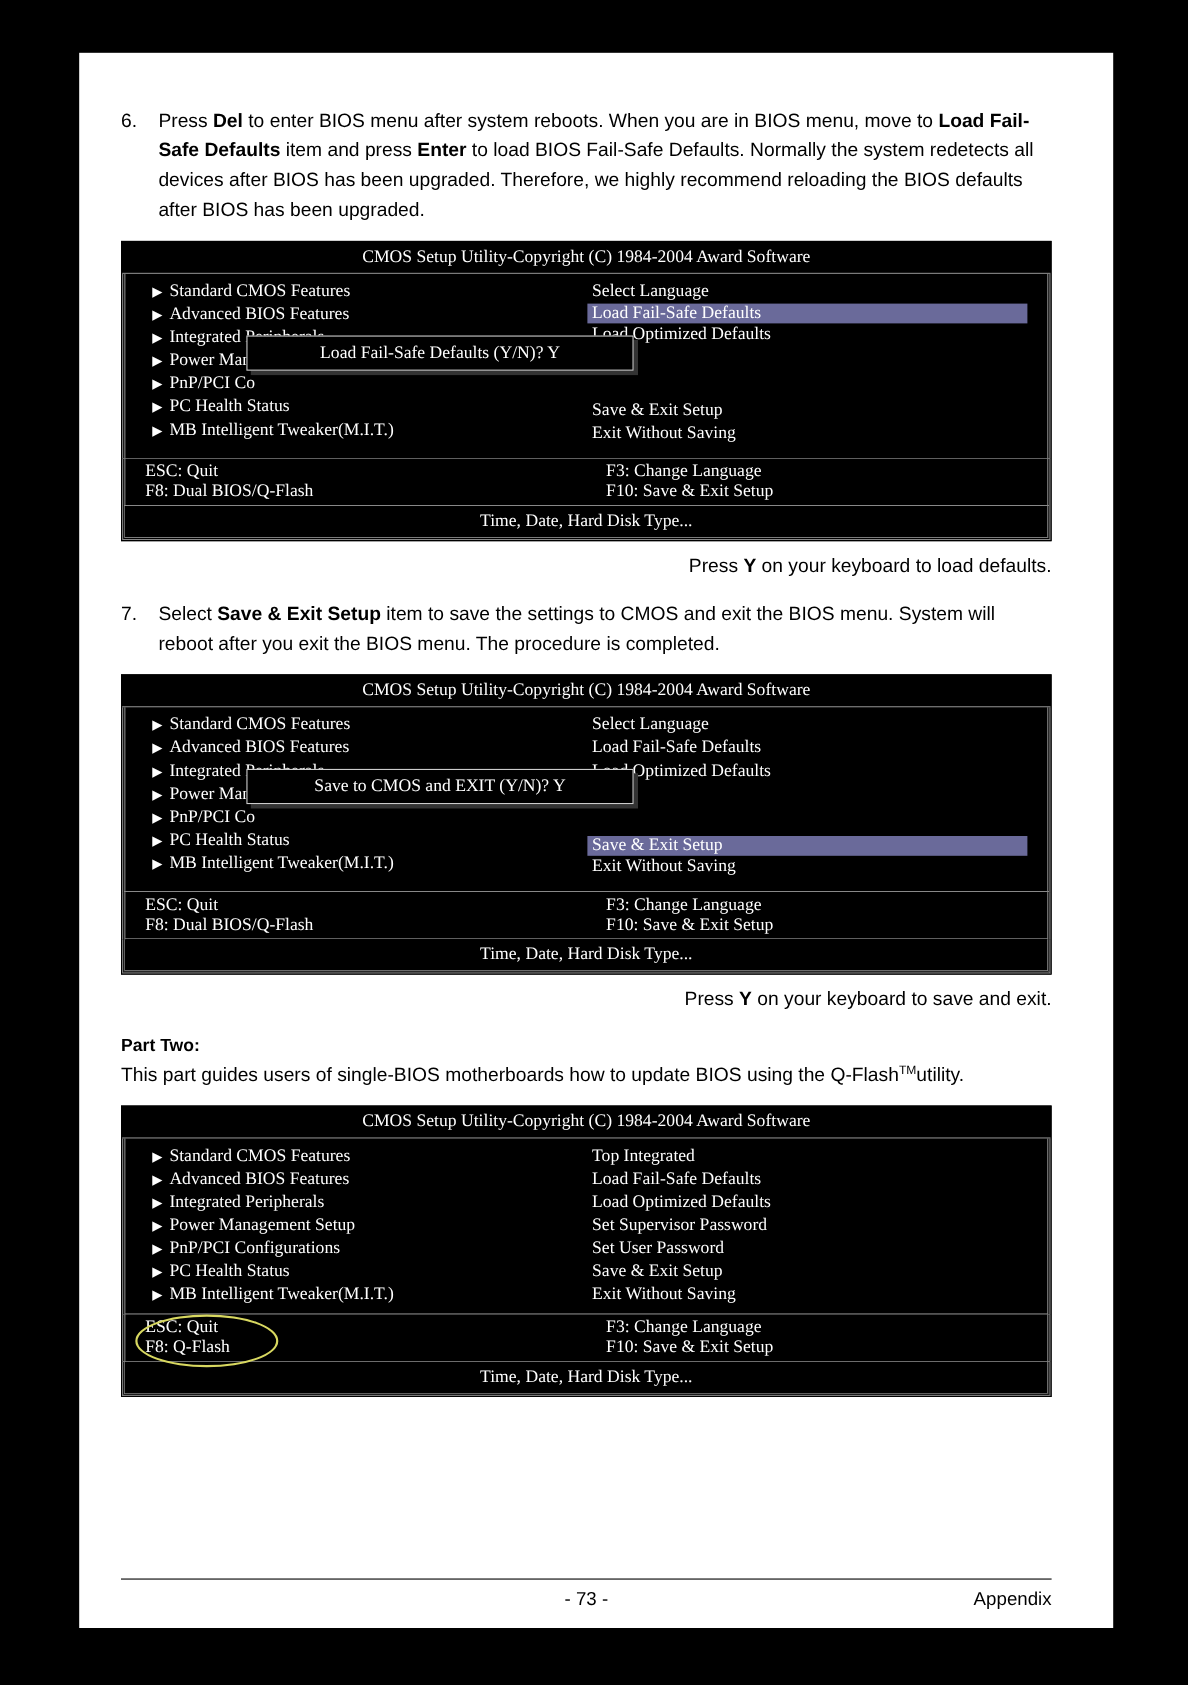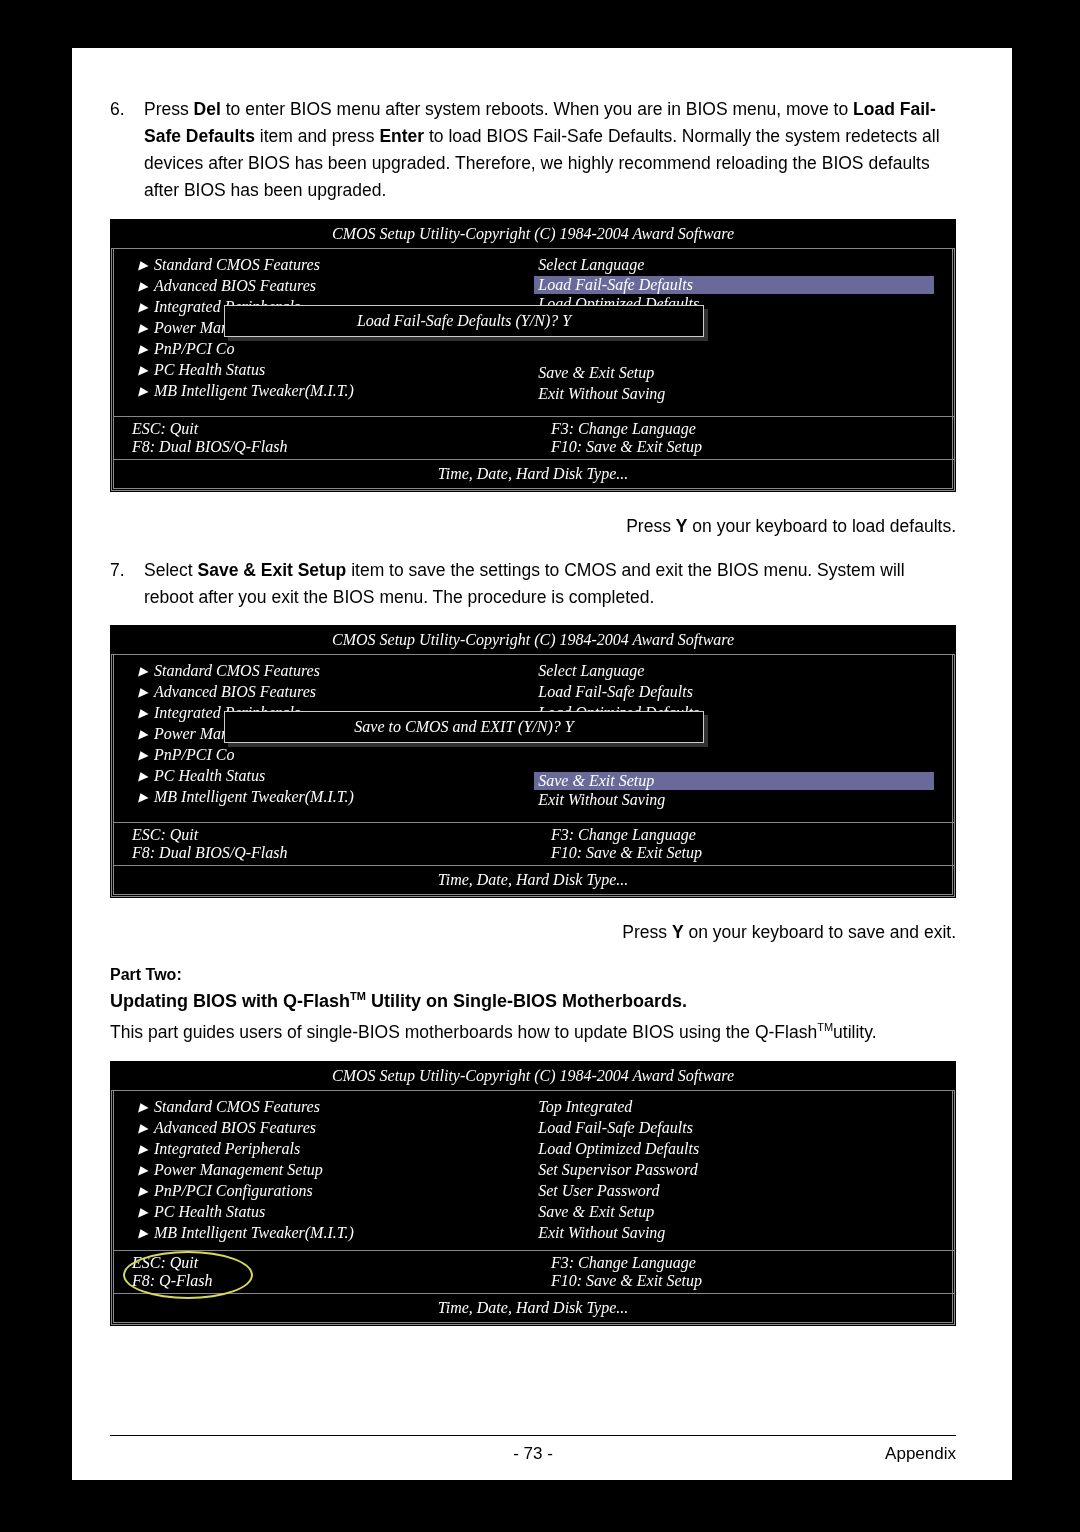"CMOS Setup Utility-Copyright (C)" .bios { font-style: italic -> none; margin: 14px 0 24px 0 -> 14px 0 12px 0 }
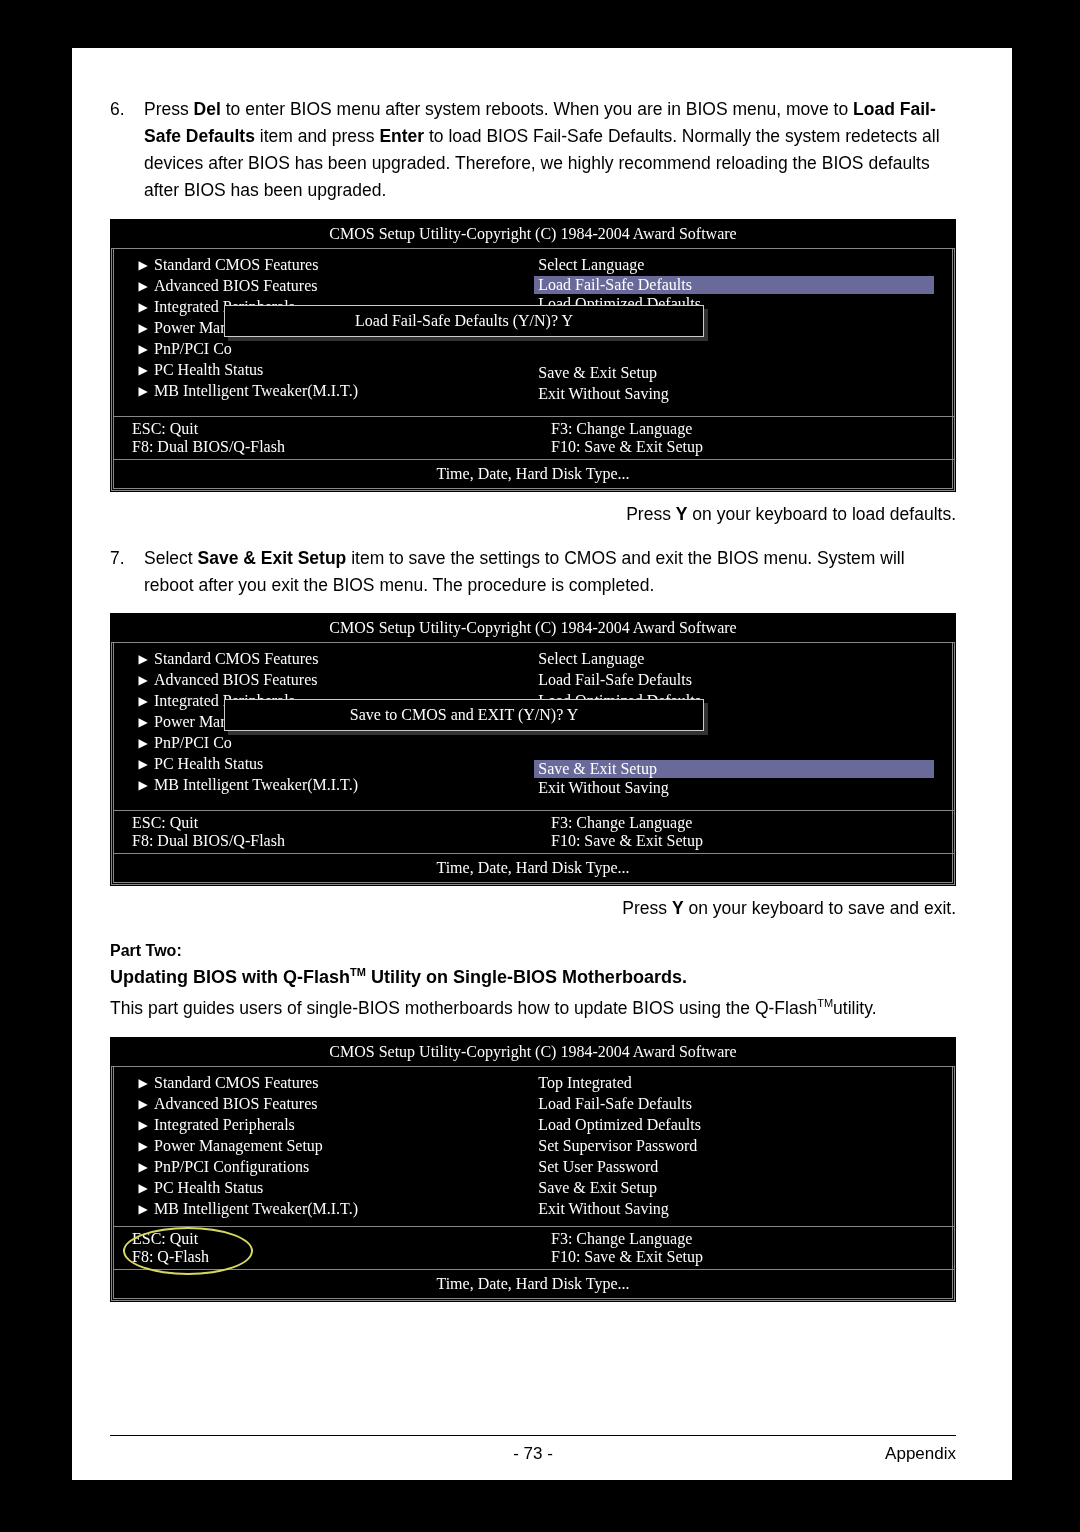"Load Fail-Safe Defaults (Y/N)? Y" .dialog { width: 480px -> 352px }
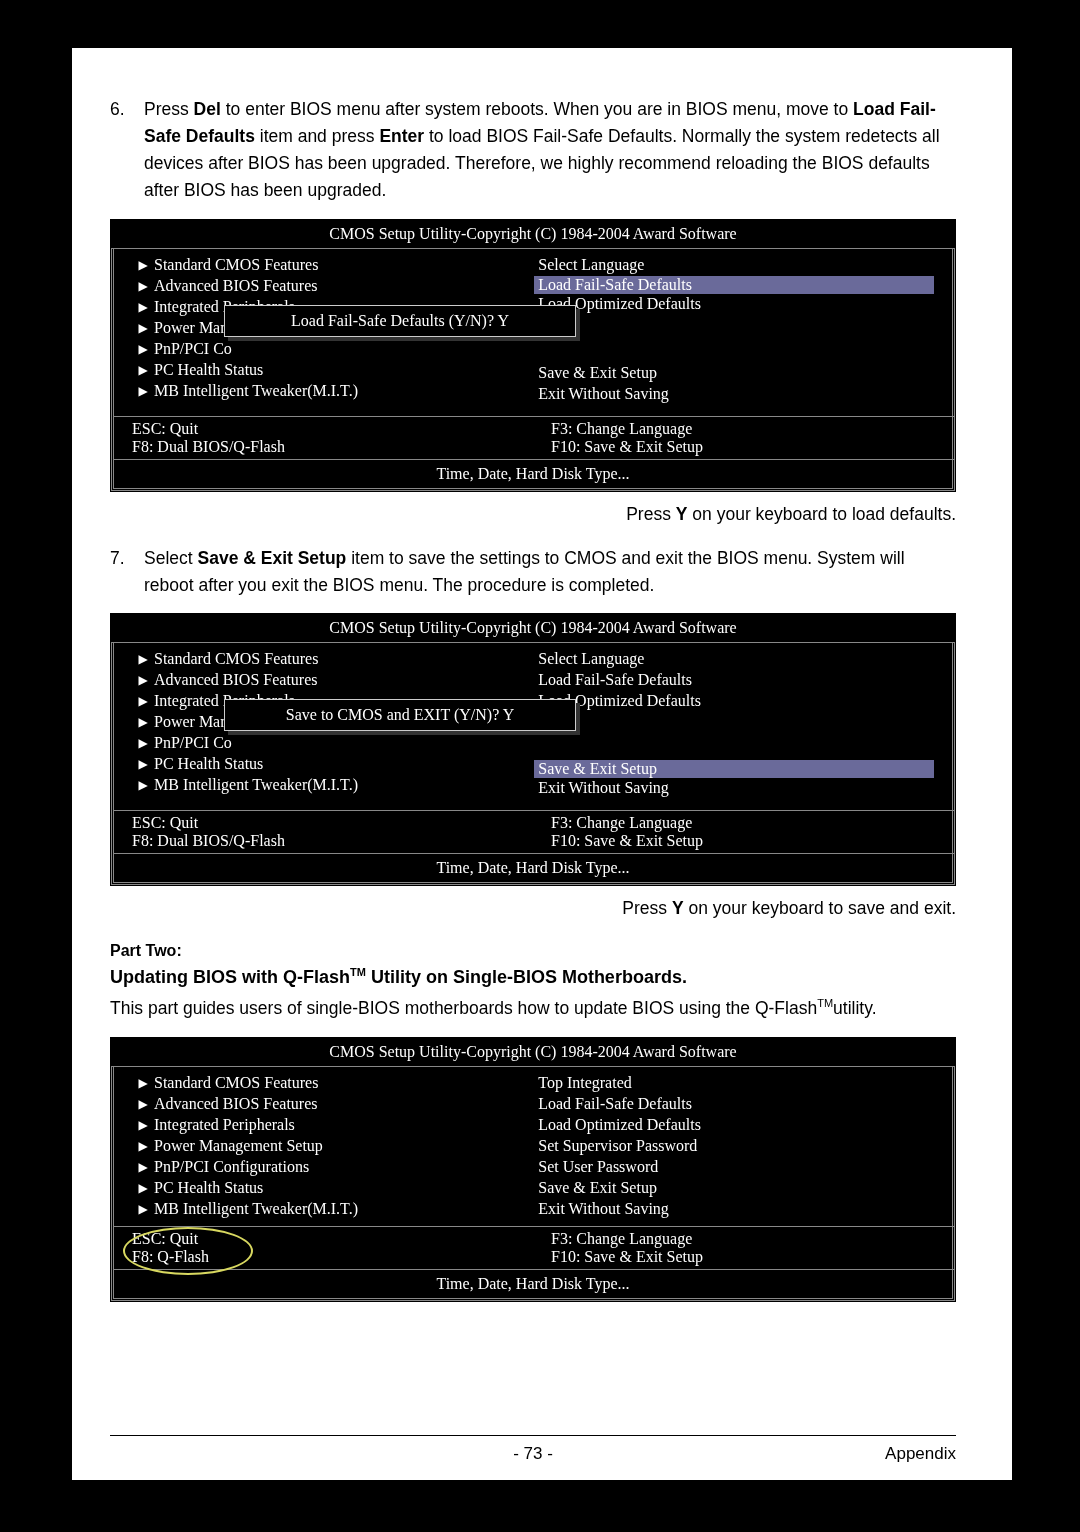"Updating BIOS with Q-FlashTM Utility" div.section-sub { html: <div> <span>Updating BIOS with Q-Flash</span><span>TM</span><span> Utility on Single-BIOS Motherboards.</span> </div> -> none }
